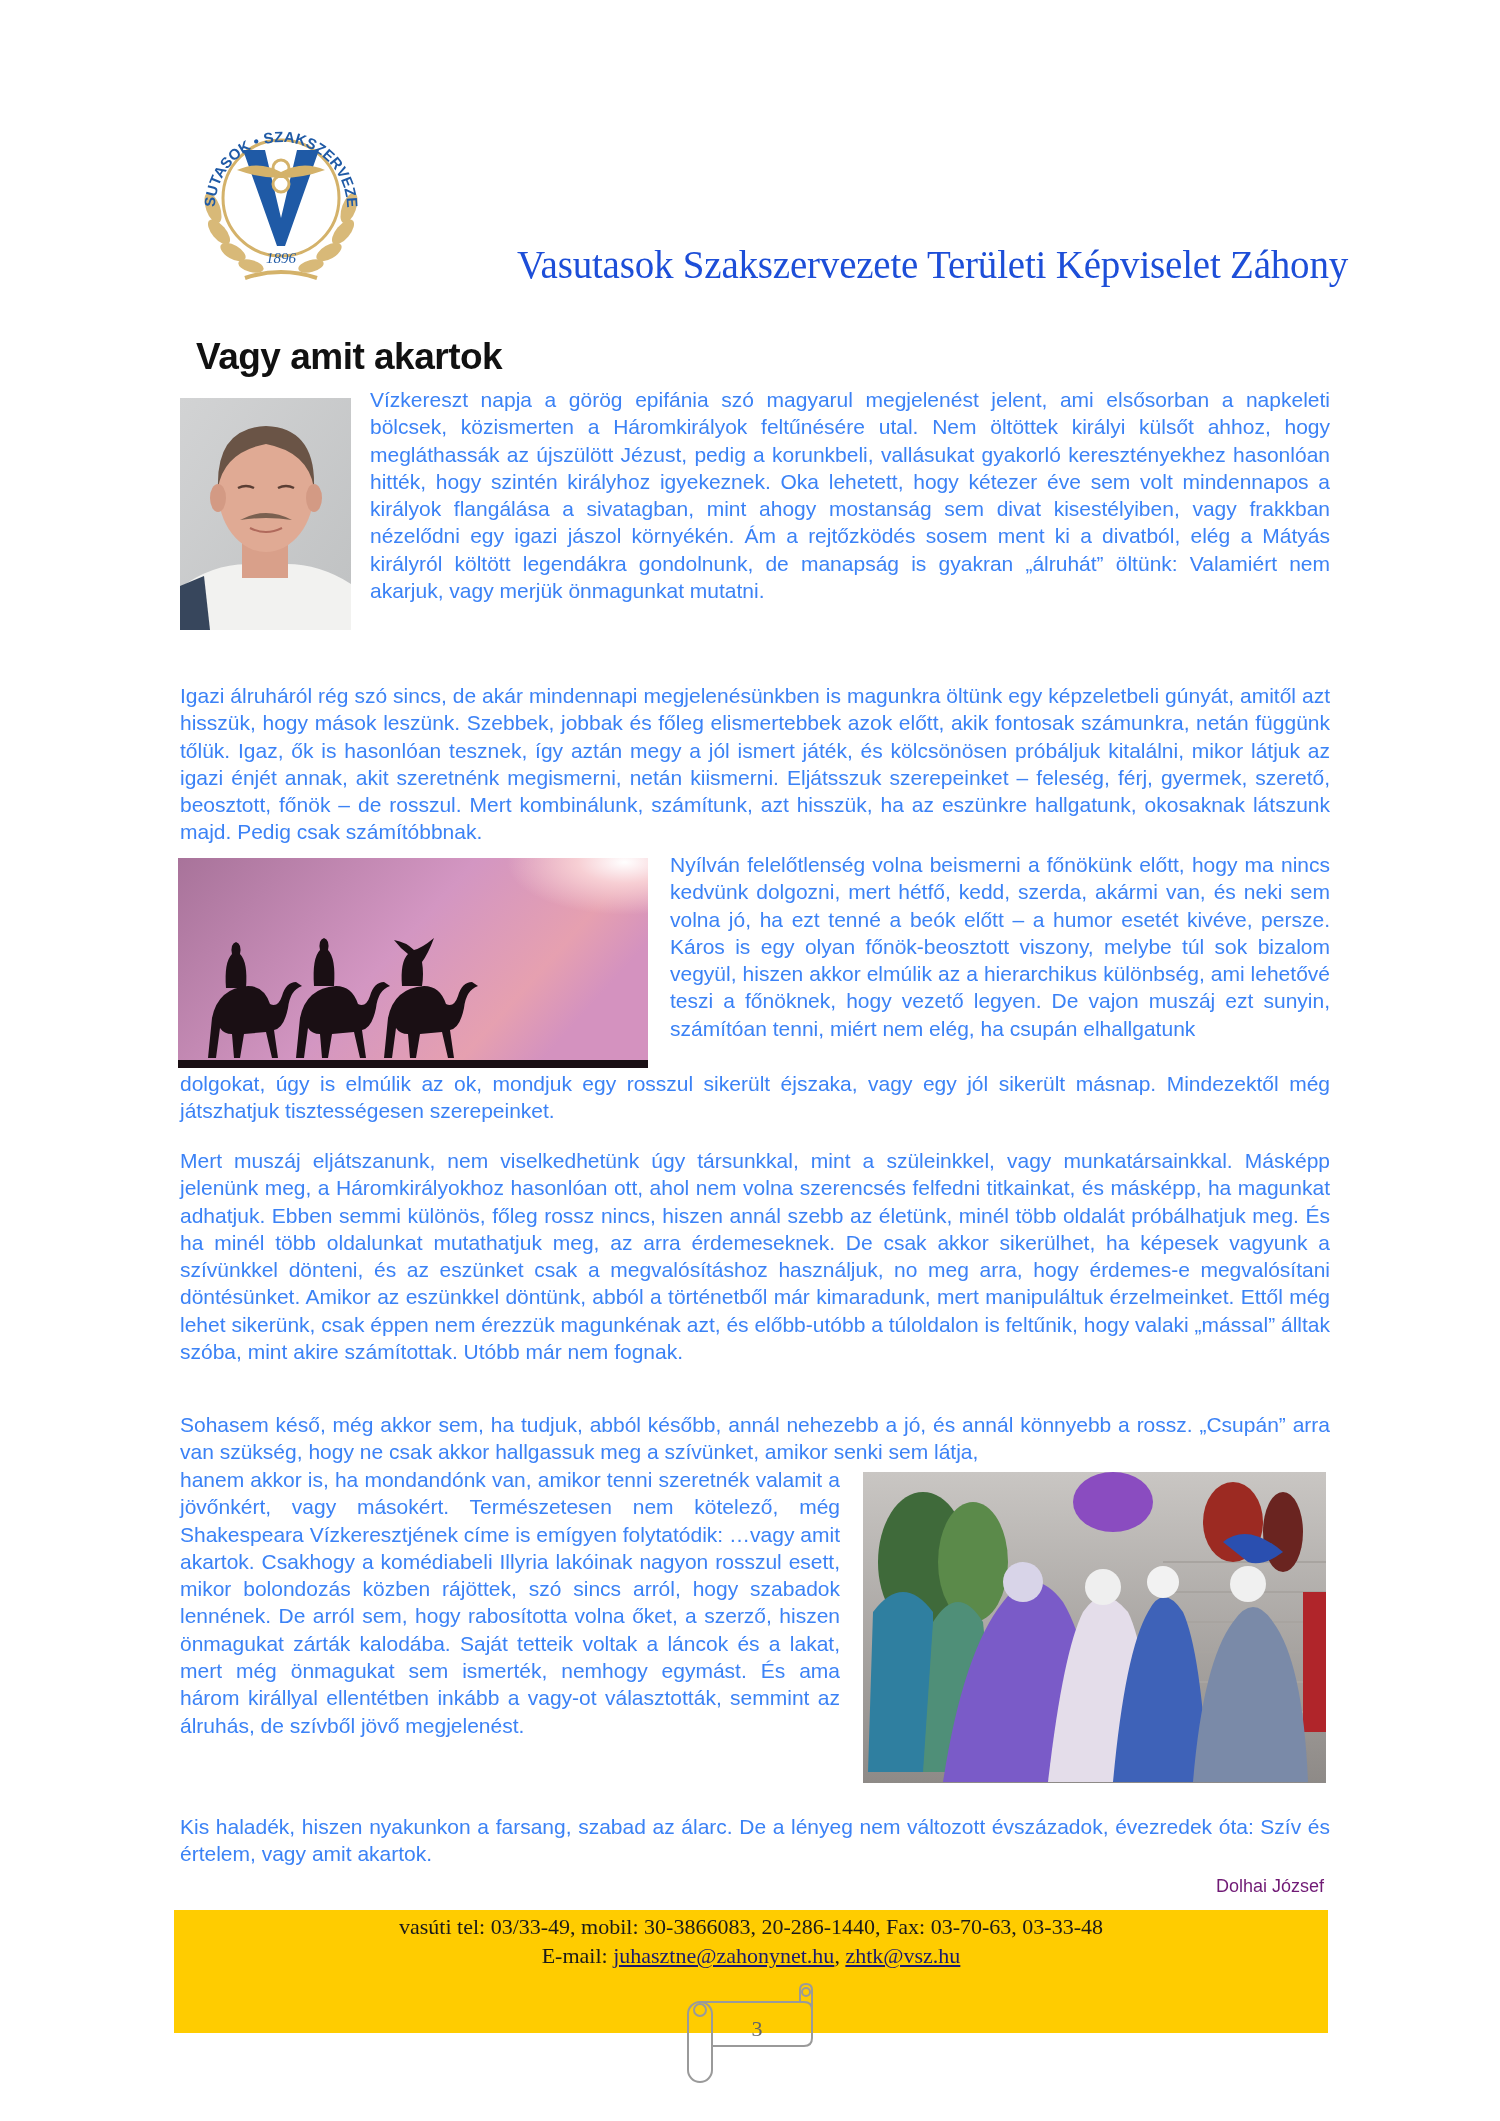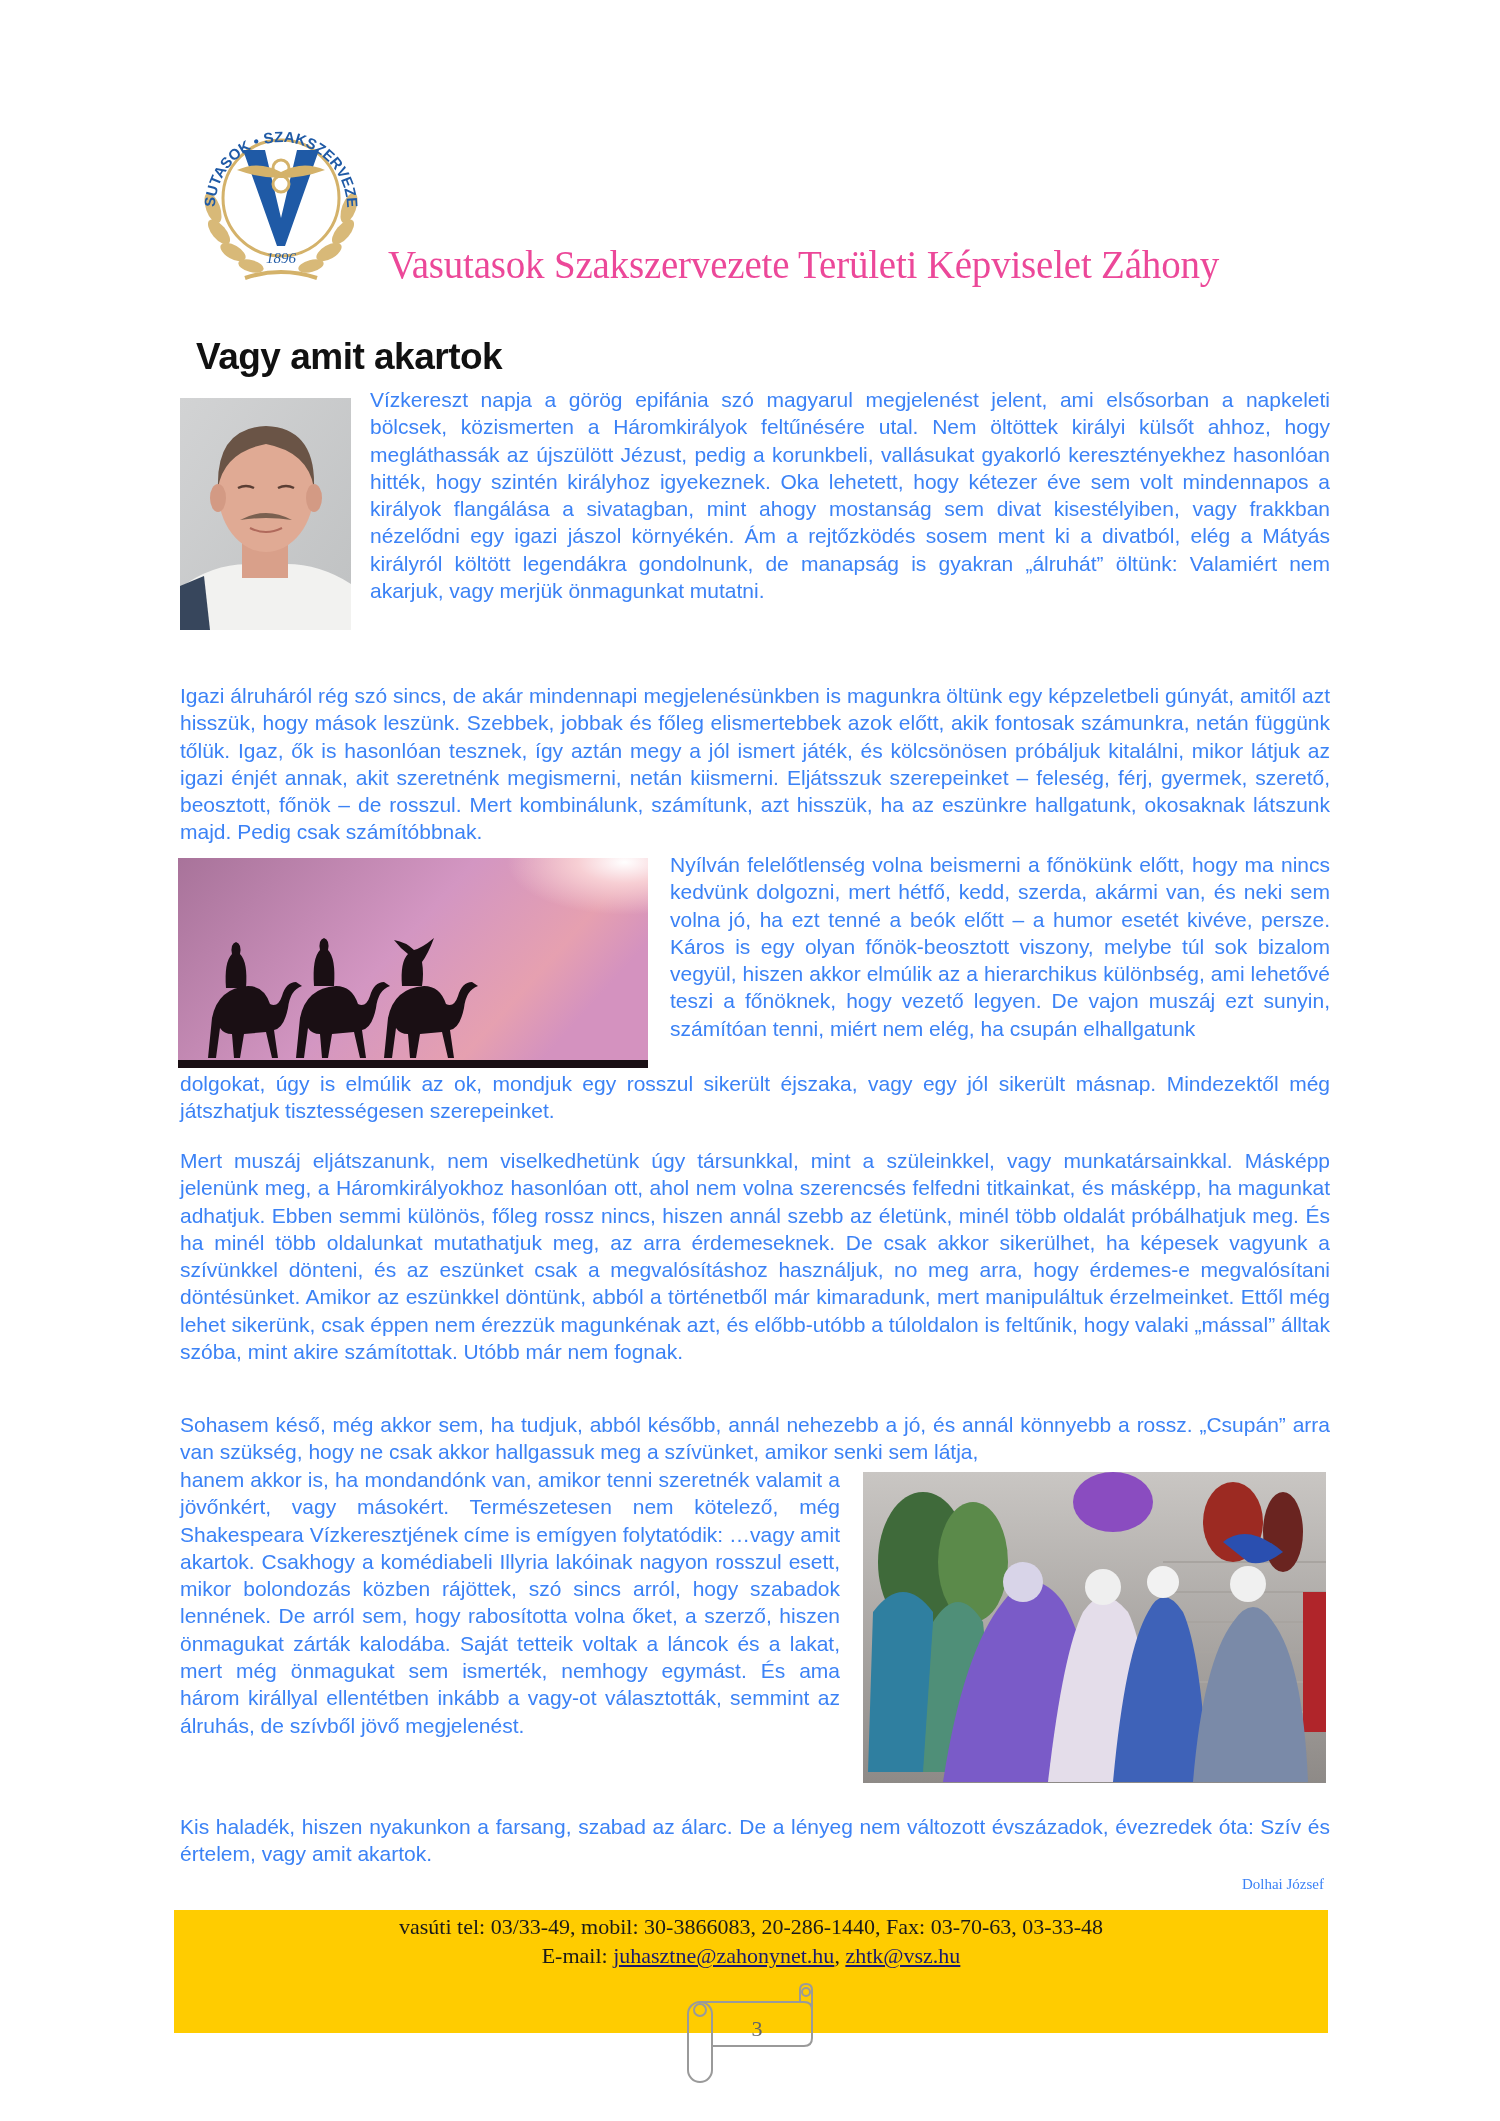"Vasutasok Szakszervezete Területi" #org-name { color: #ec4899 -> #1d4ed8; text-align: none -> right }
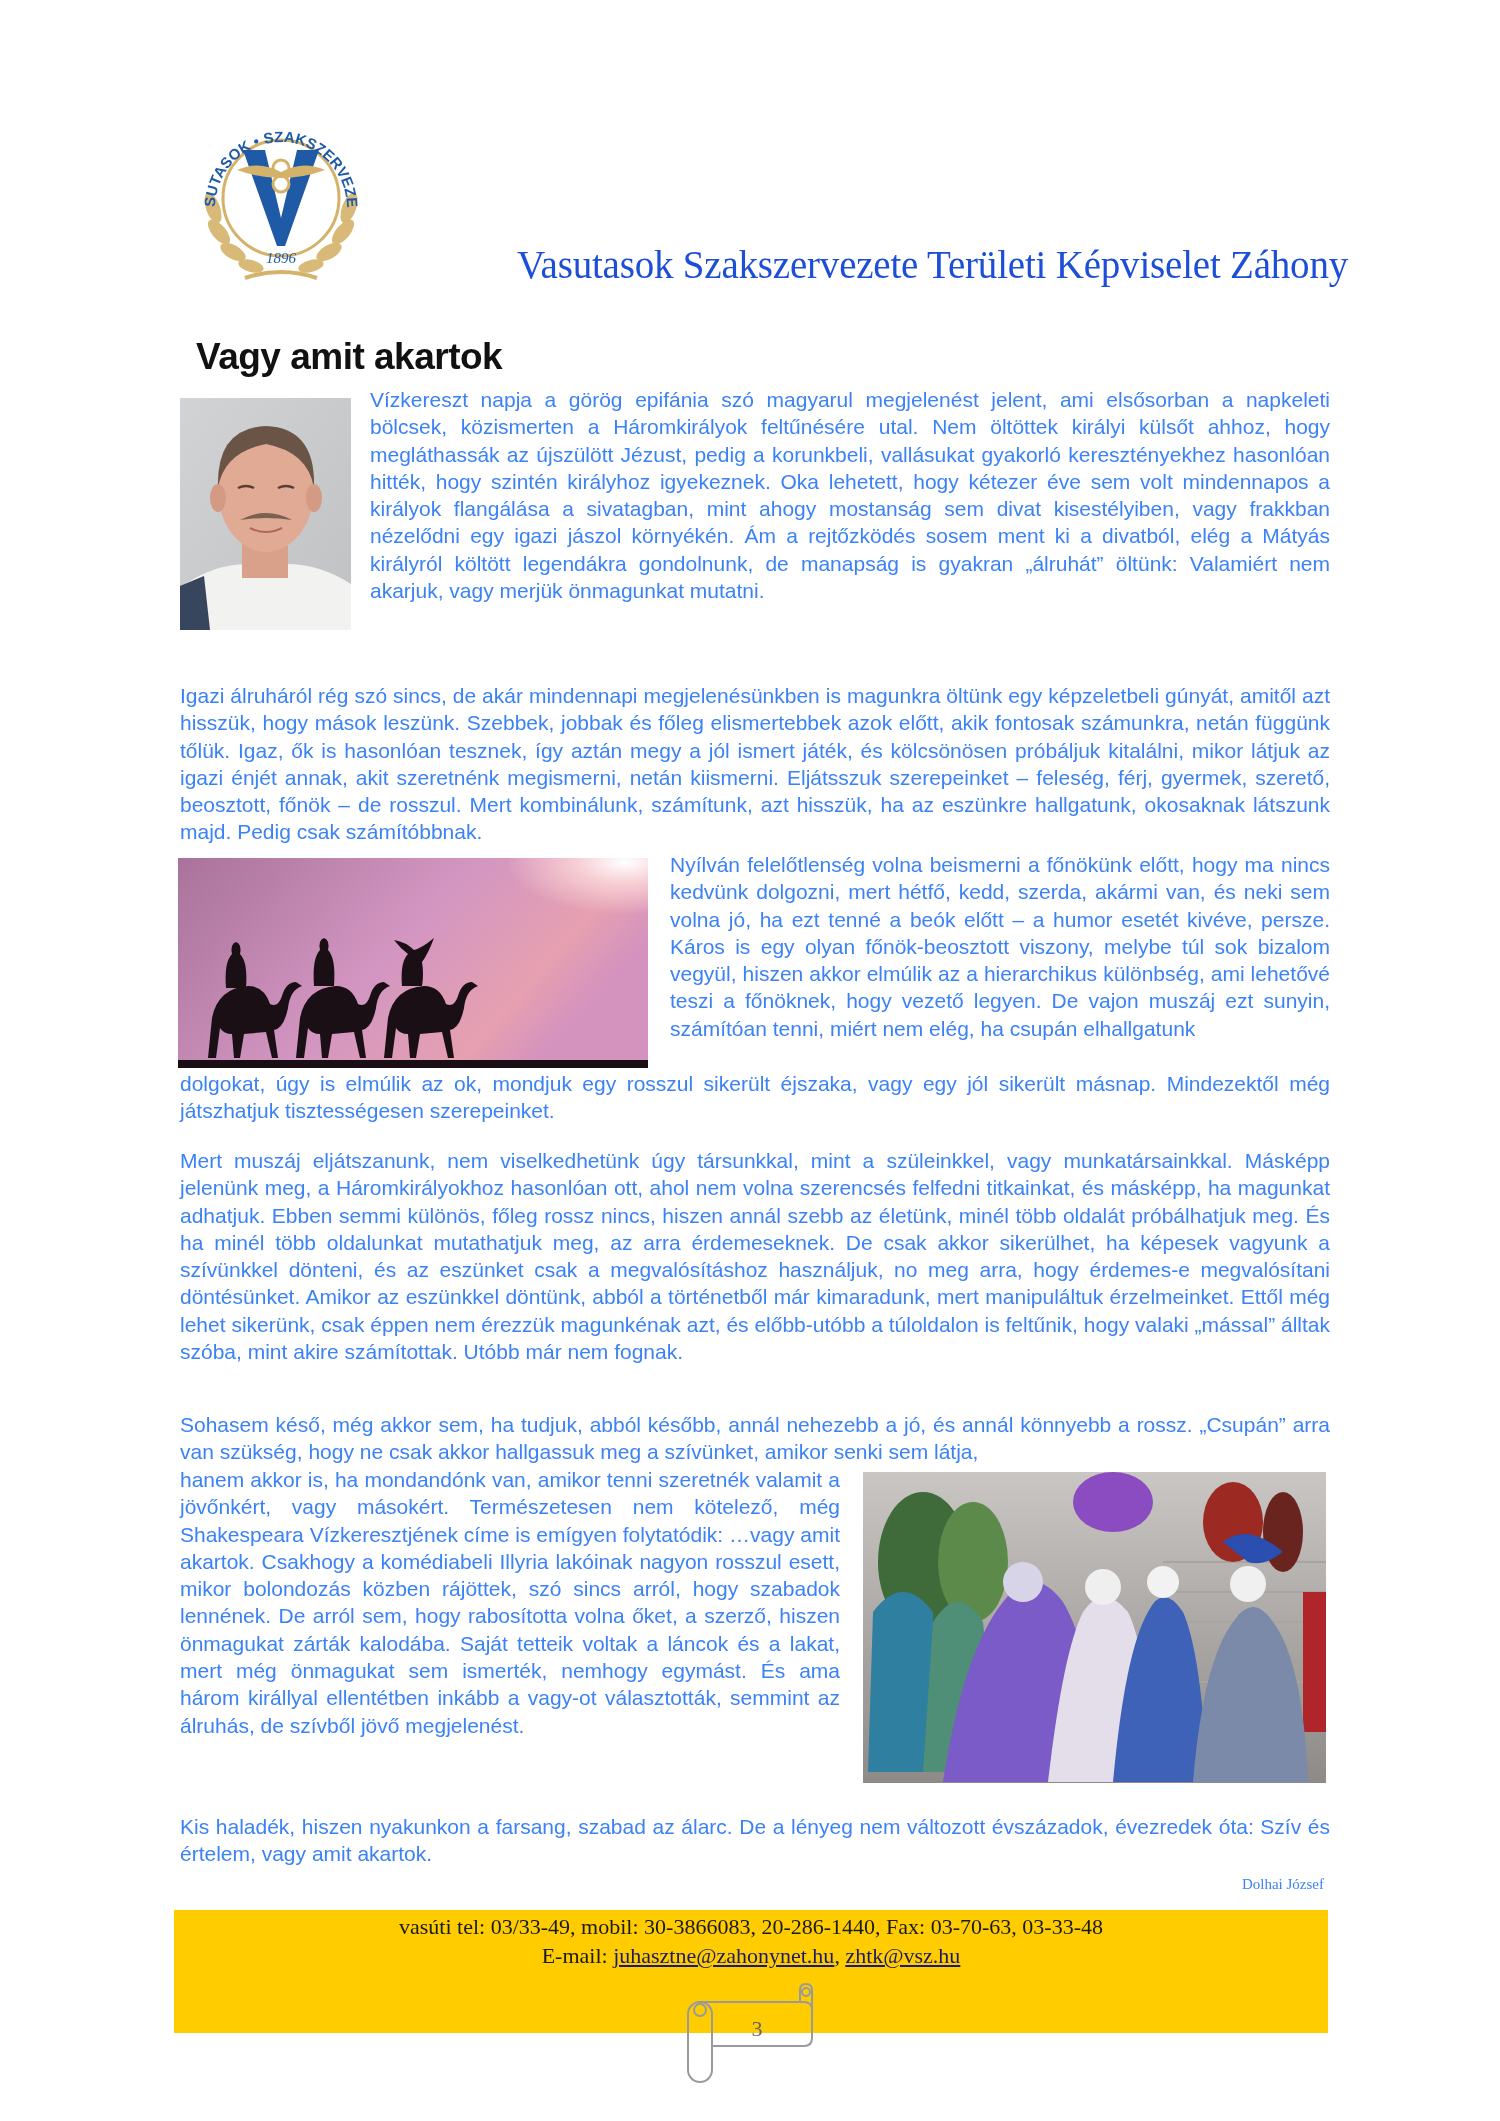"Dolhai József" #author { color: #3b82f6 -> #701a75; font-family: Liberation Serif, serif -> Liberation Sans, sans-serif; font-size: 15px -> 18px }
